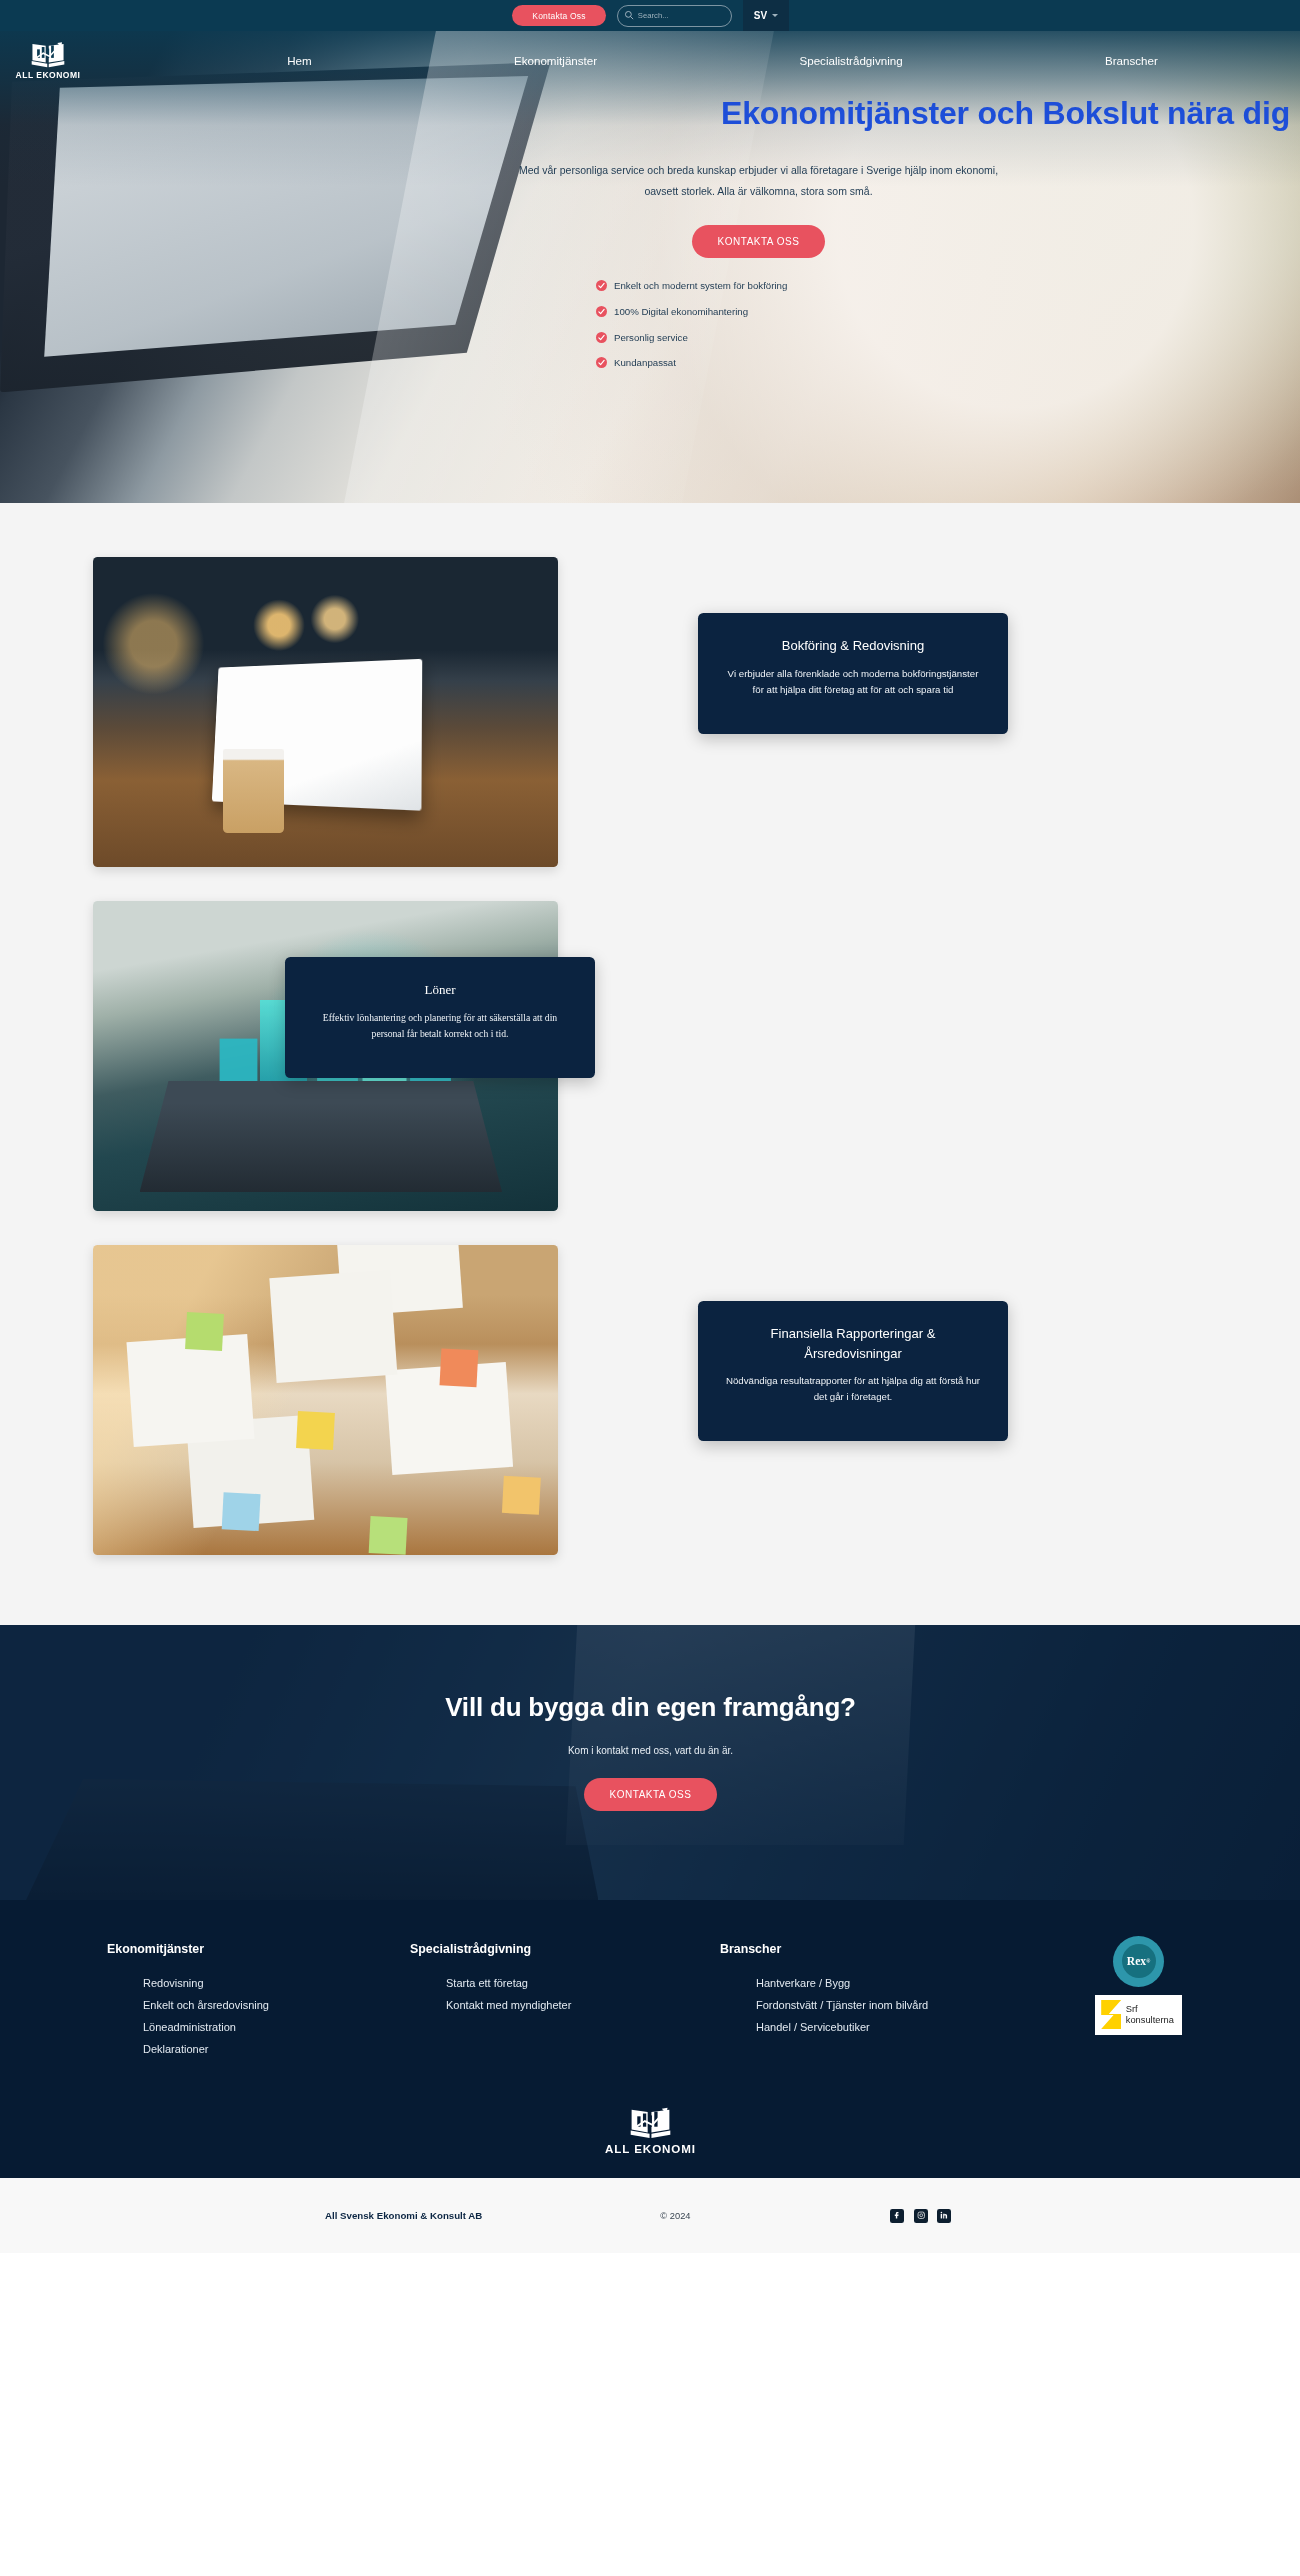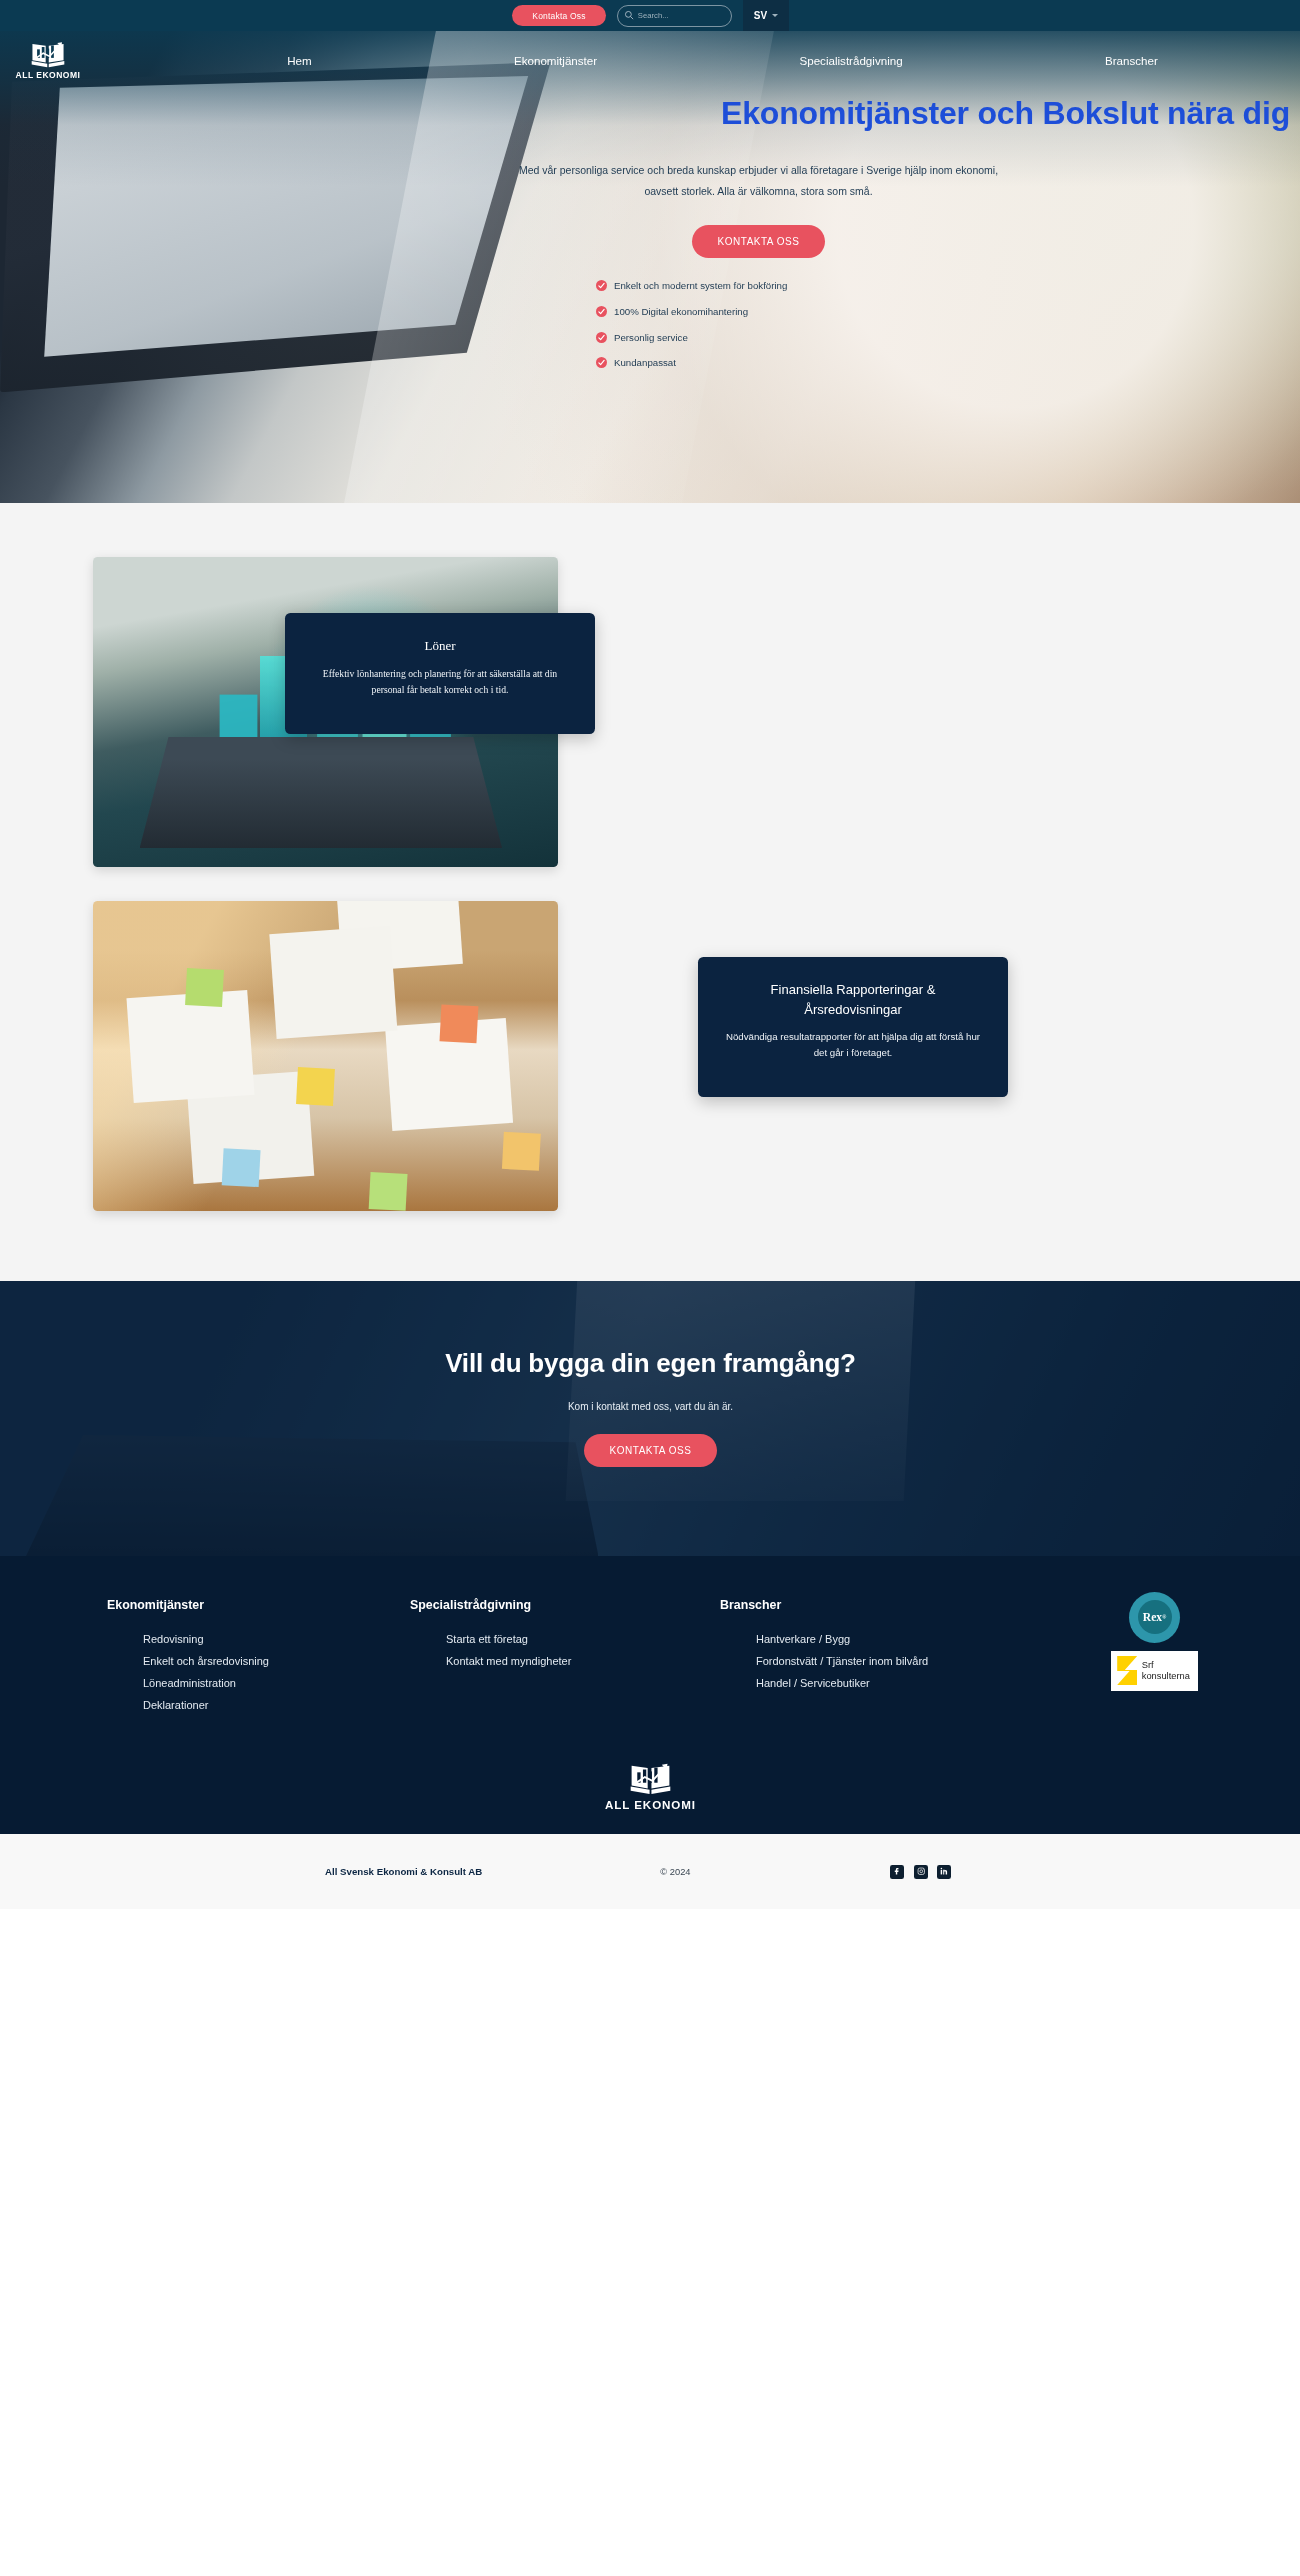"Bokföring & Redovisning" div.srow { html: none -> <div> <div></div> <div> <h3>Bokföring &amp; Redovisning</h3> <p>Vi erbjuder alla förenklade och moderna bokföringstjänster för att hjälpa ditt företag att för att och spara tid</p> </div> </div> }
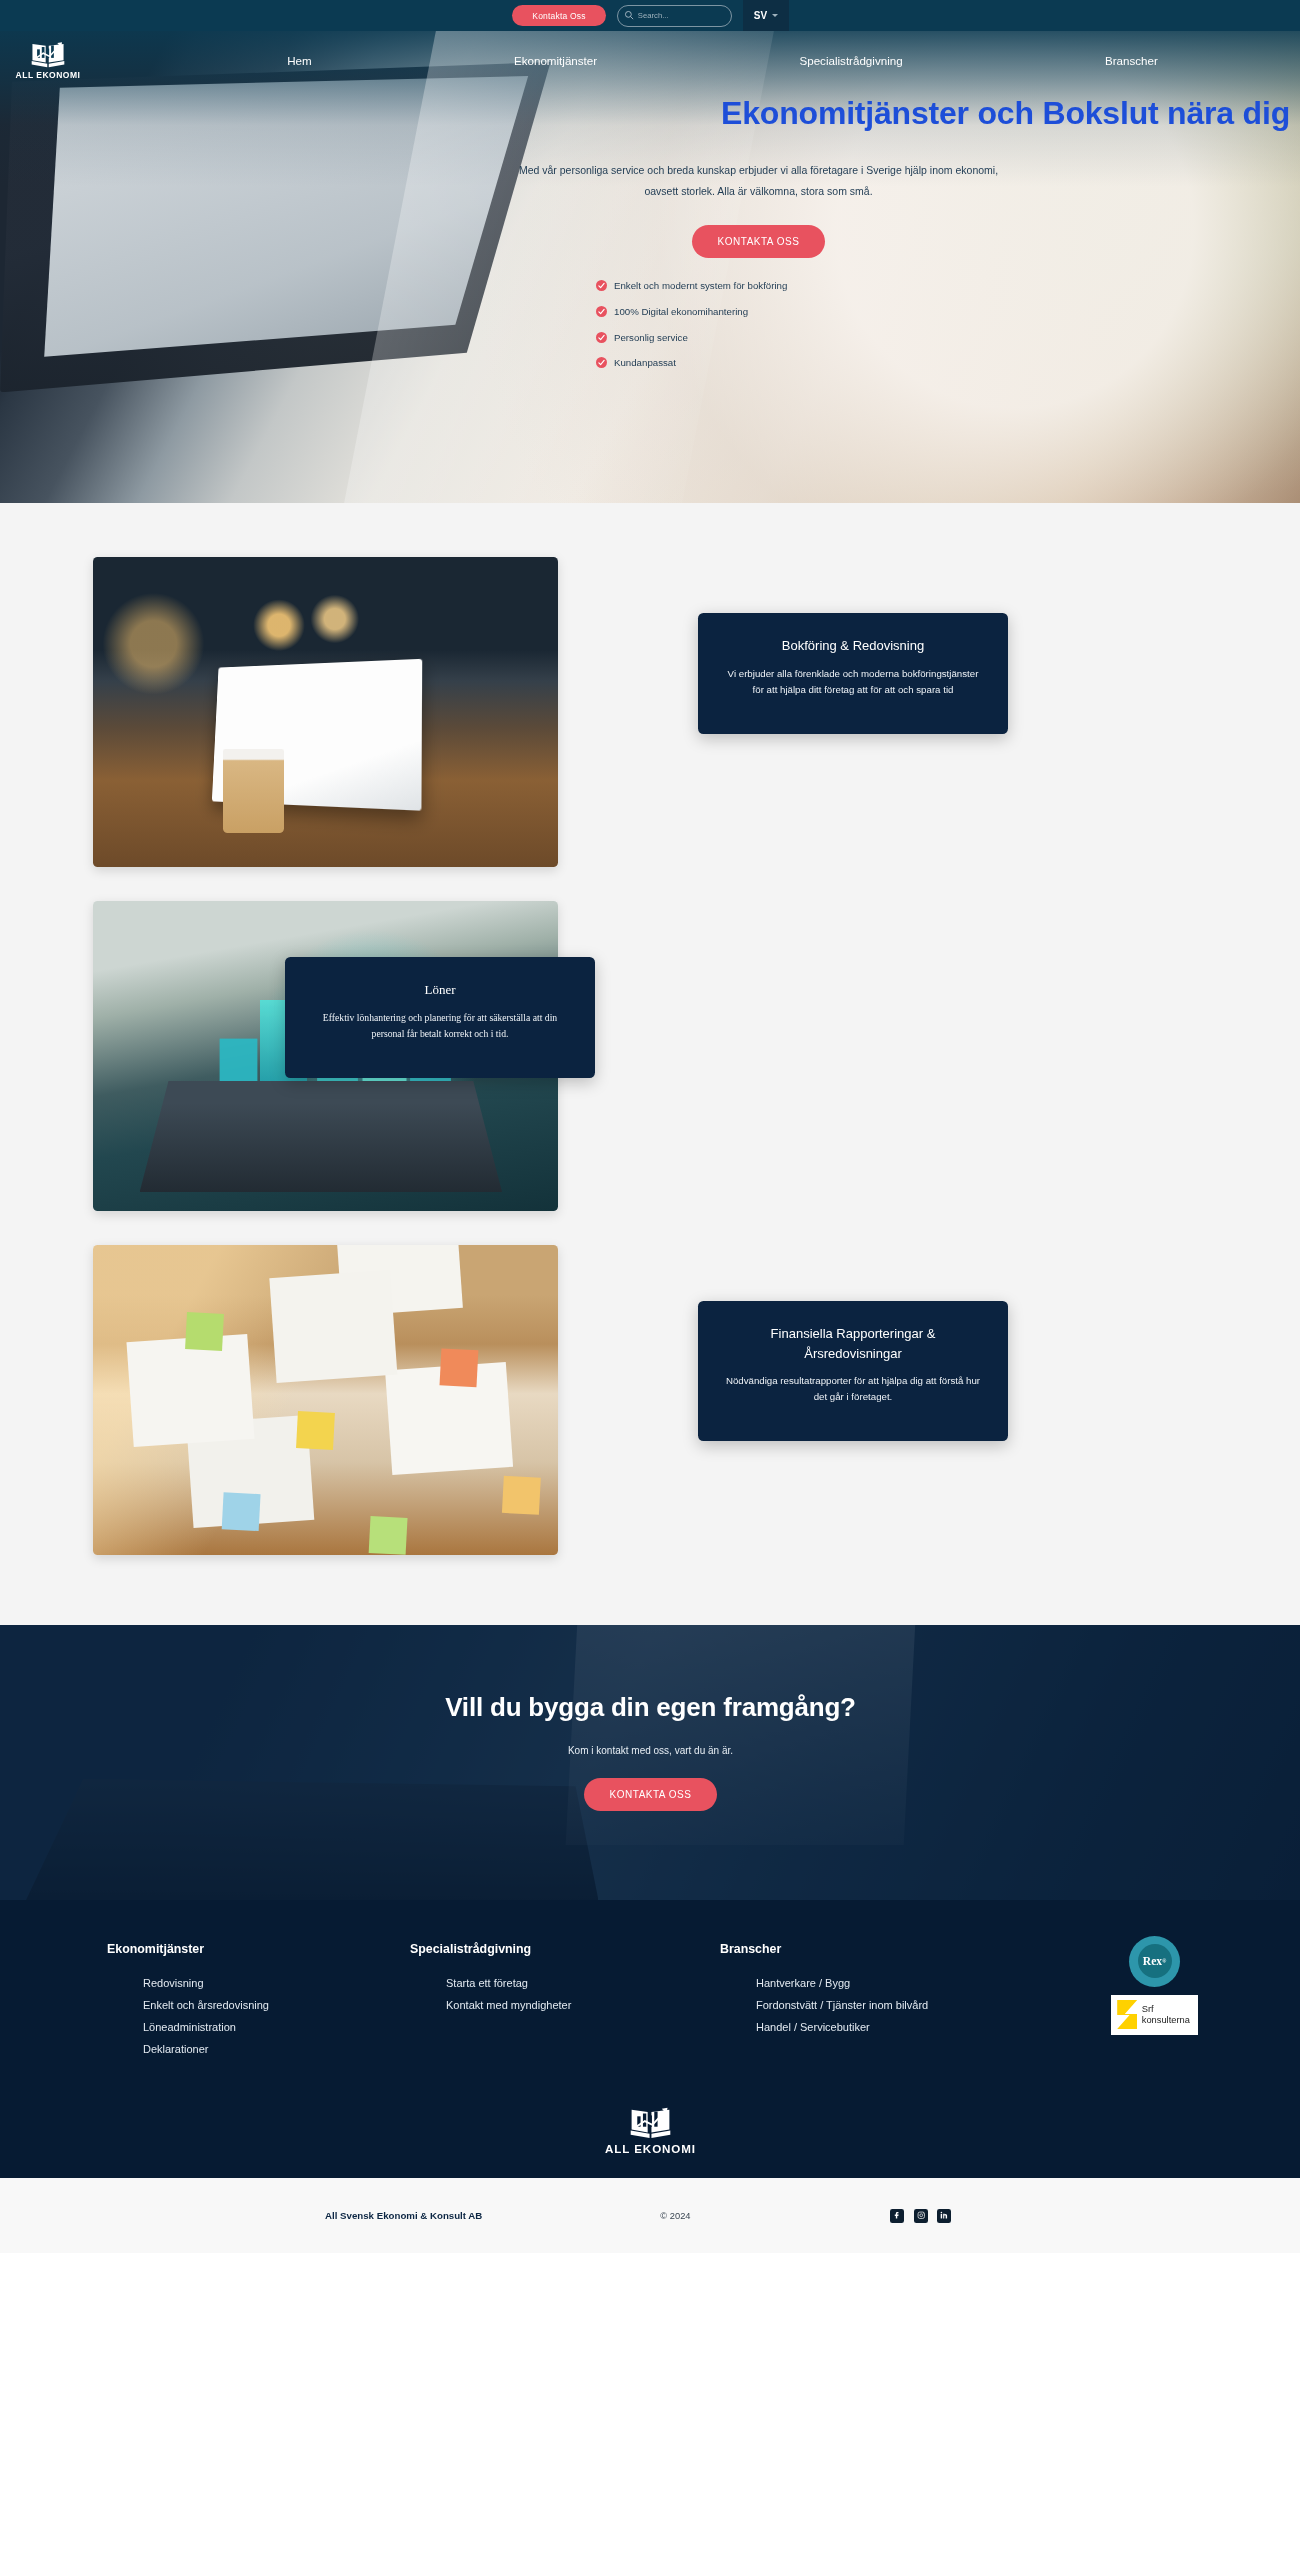"Rex" .badges { right: 10px -> 26px }
